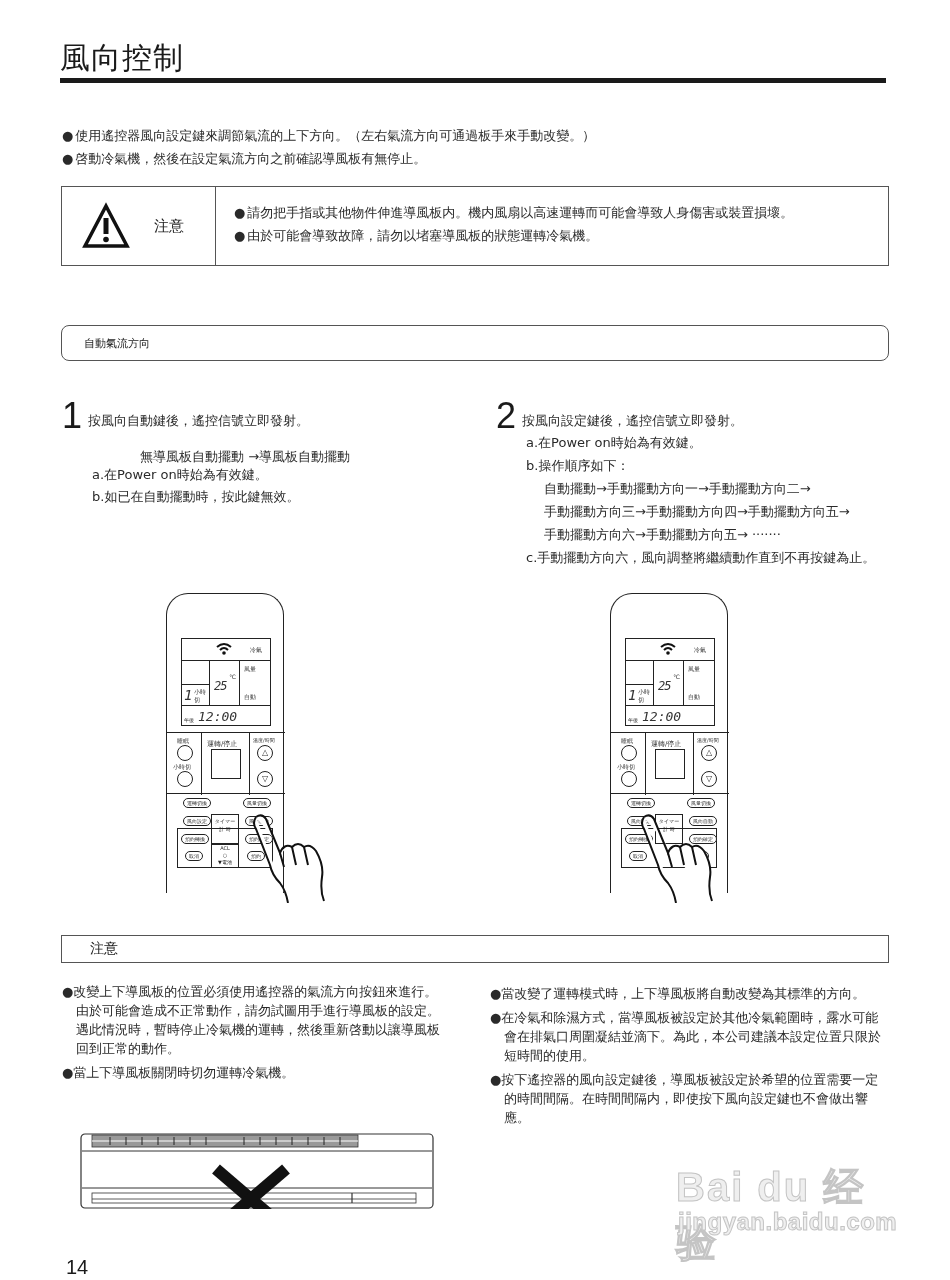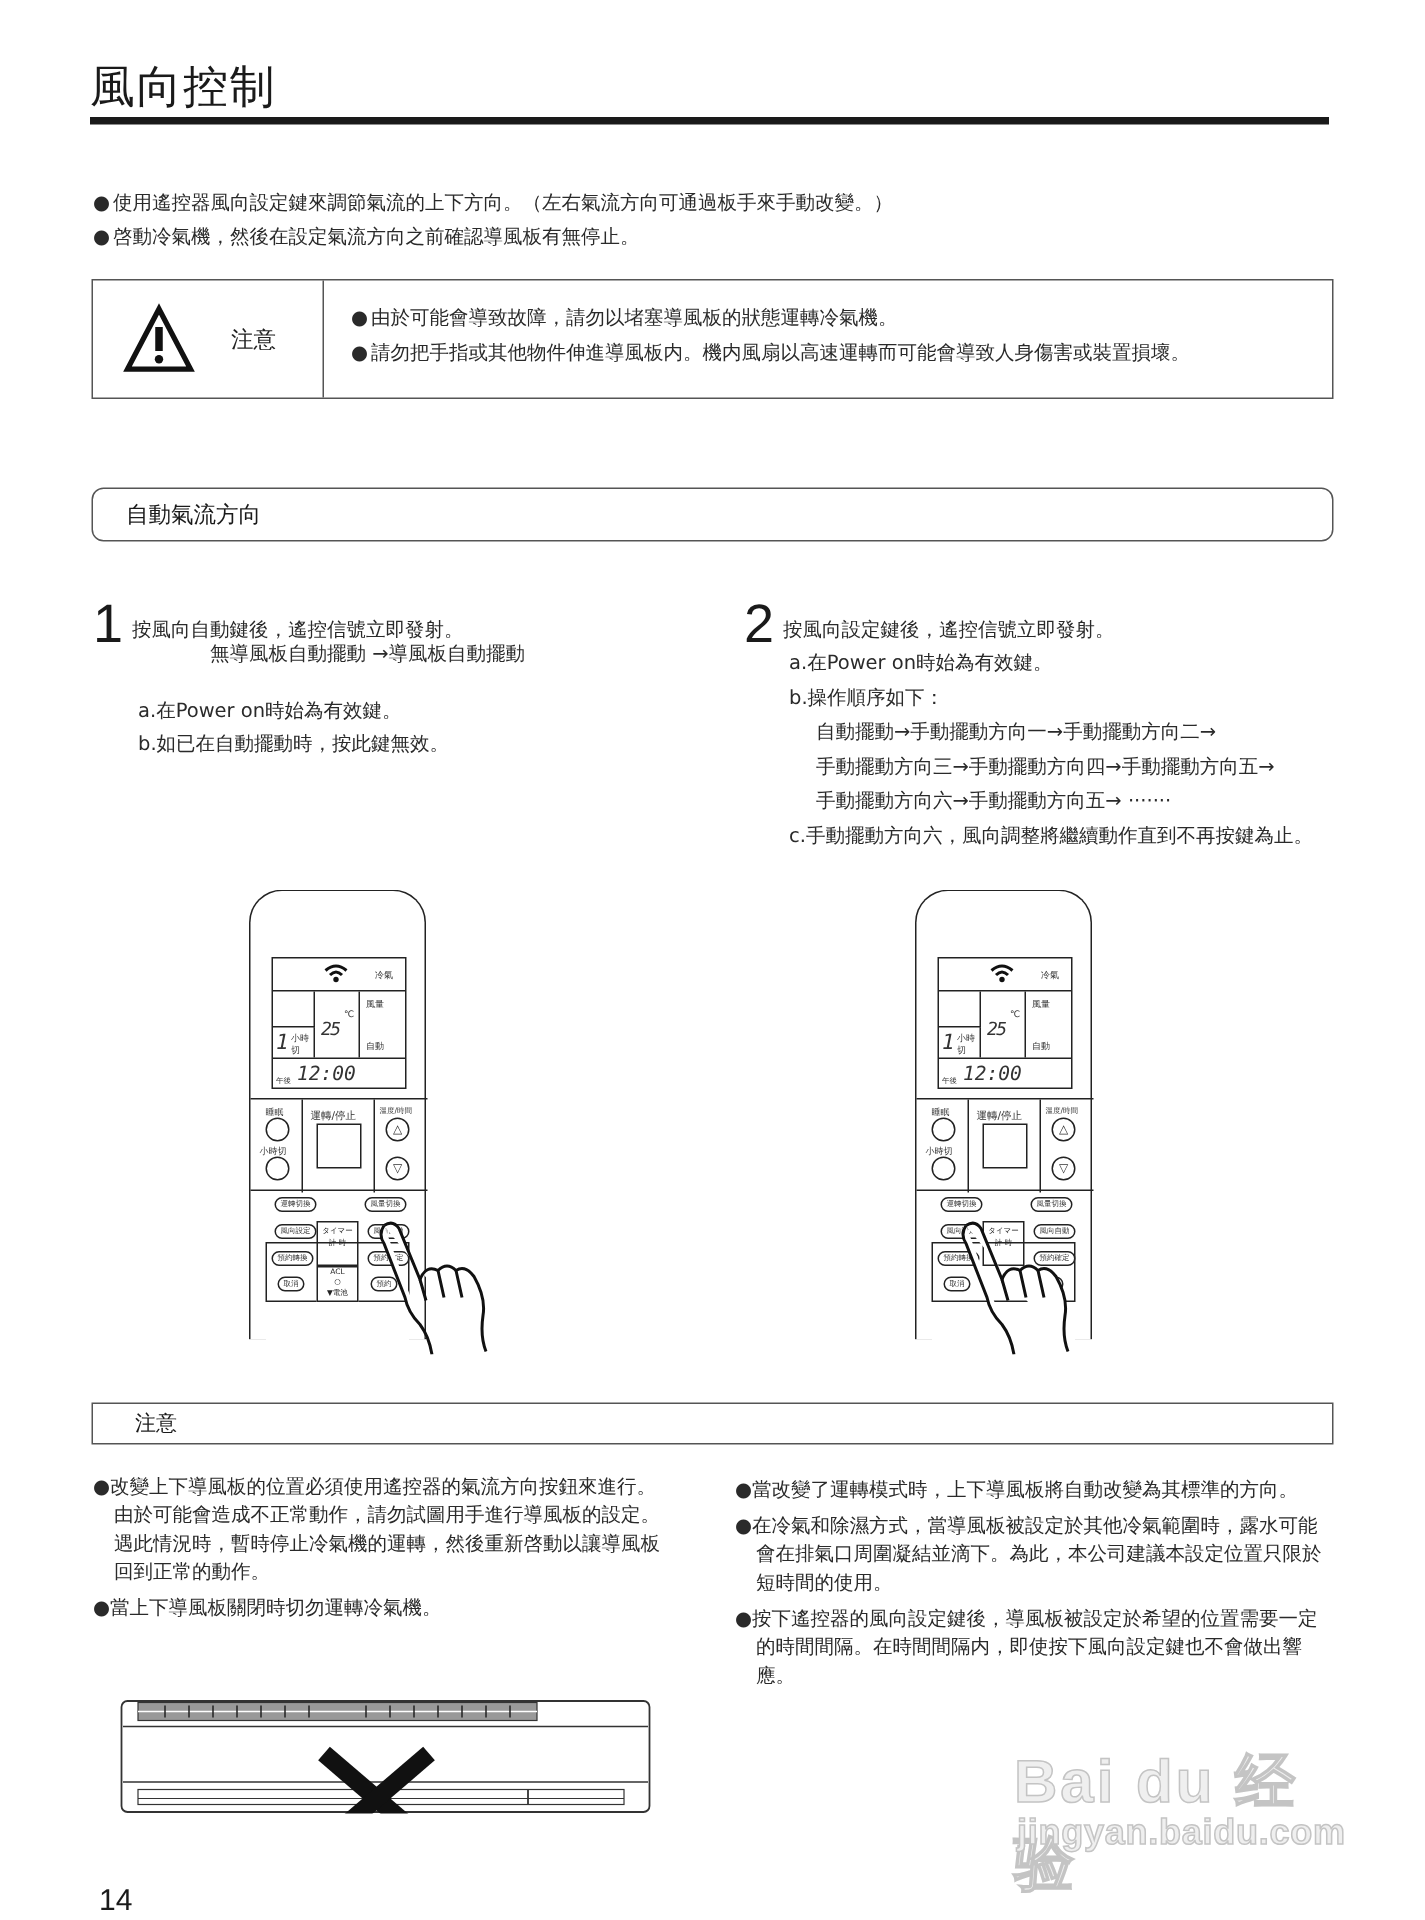"由於可能會導致故障，請勿以堵塞導風板的狀態運轉冷氣機。" div.bullet { order: before "請勿把手指或其他物件伸進導風板内。機内風扇以高速運轉而可能會導致人身傷害或裝置損" -> after "請勿把手指或其他物件伸進導風板内。機内風扇以高速運轉而可能會導致人身傷害或裝置損" }
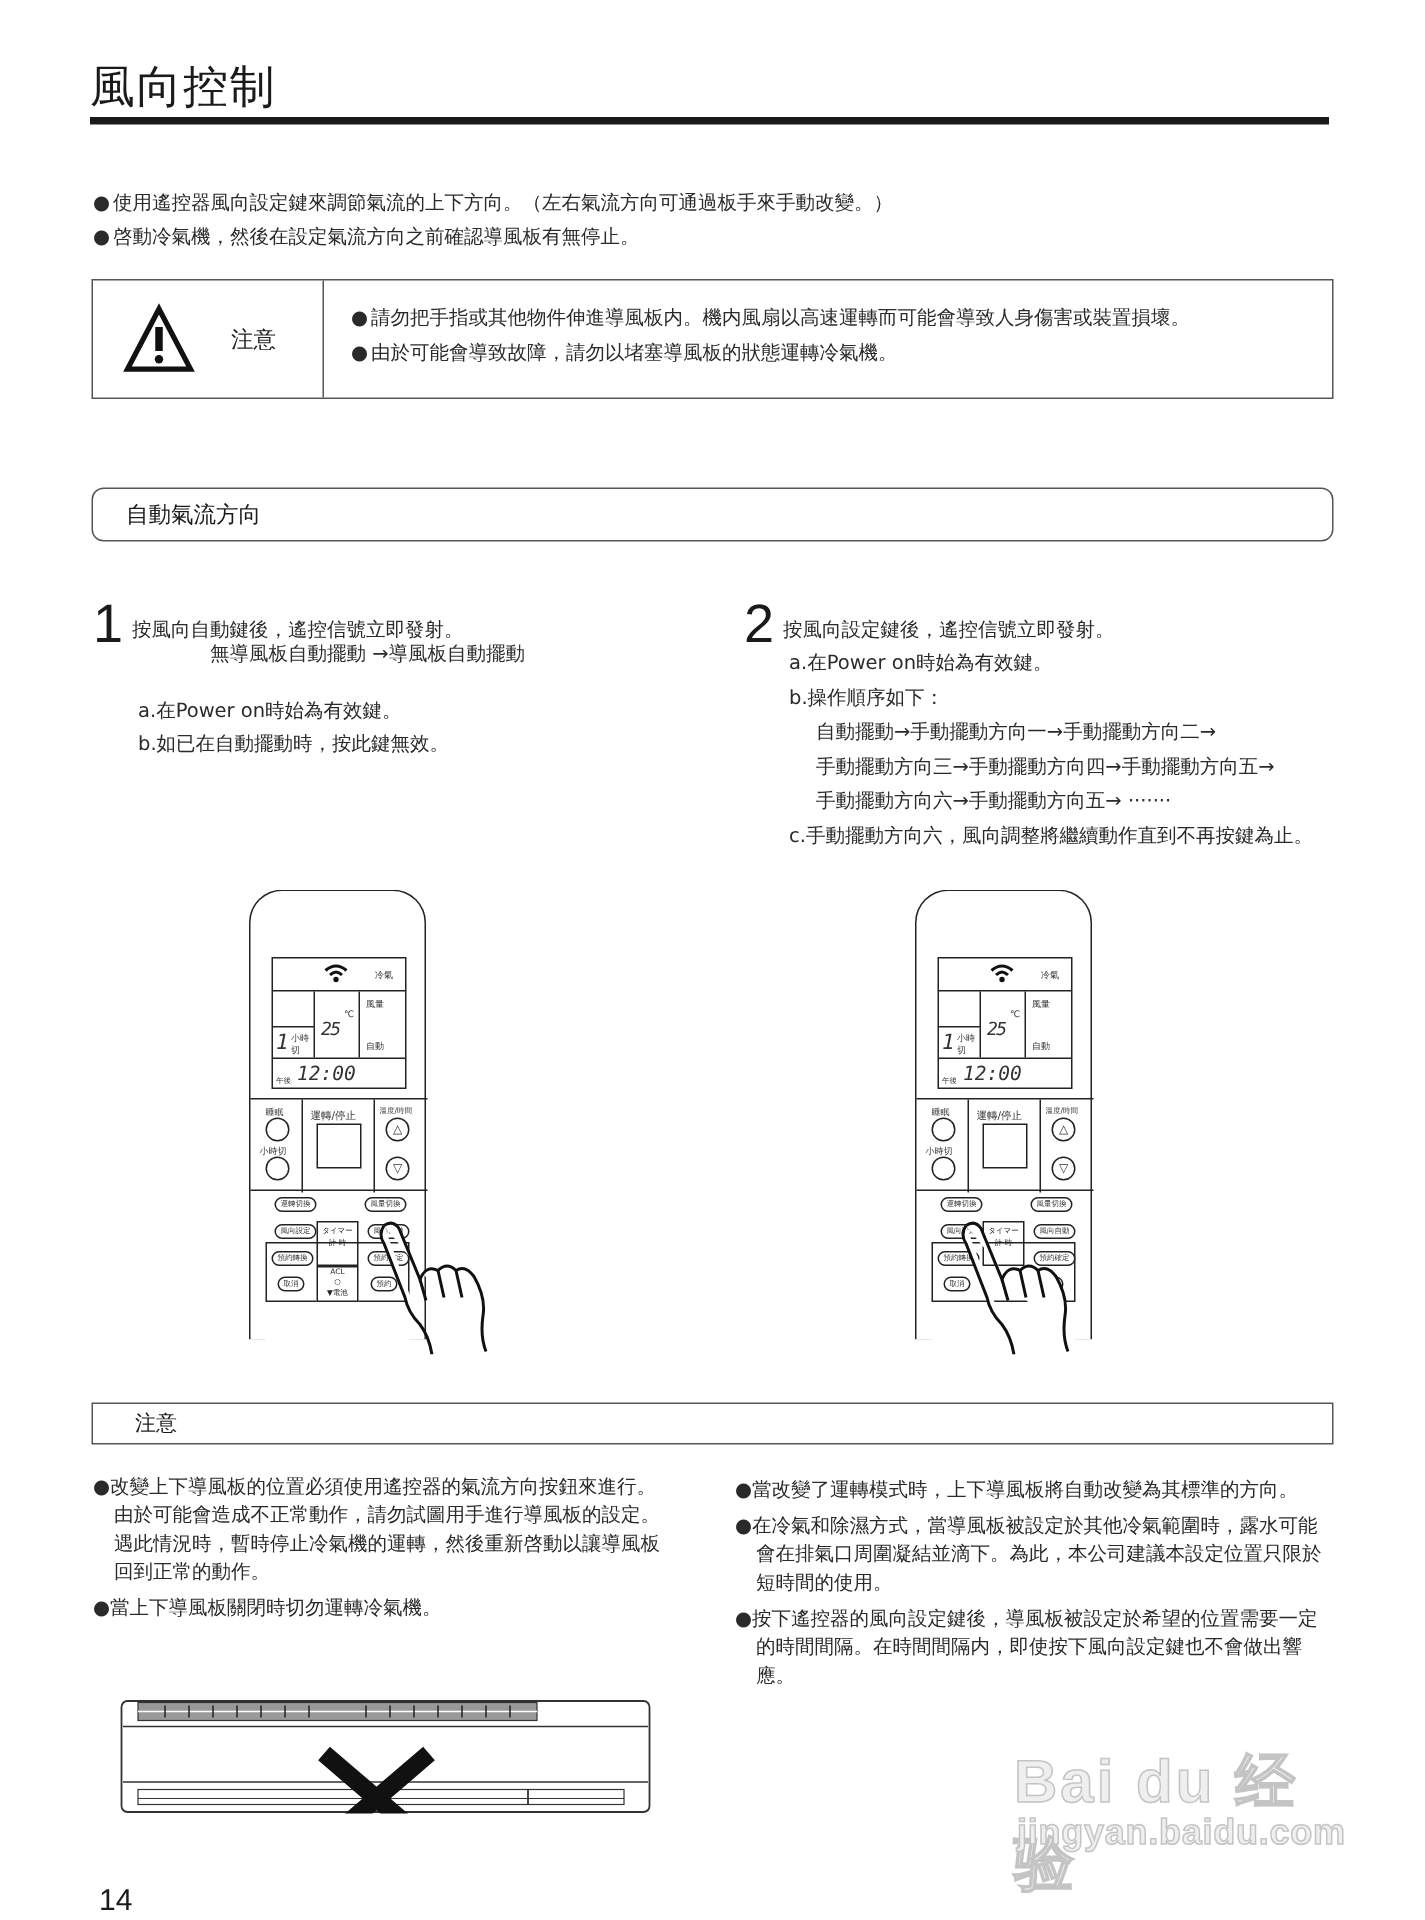"自動氣流方向" .section-header { font-size: 15px -> 11px }
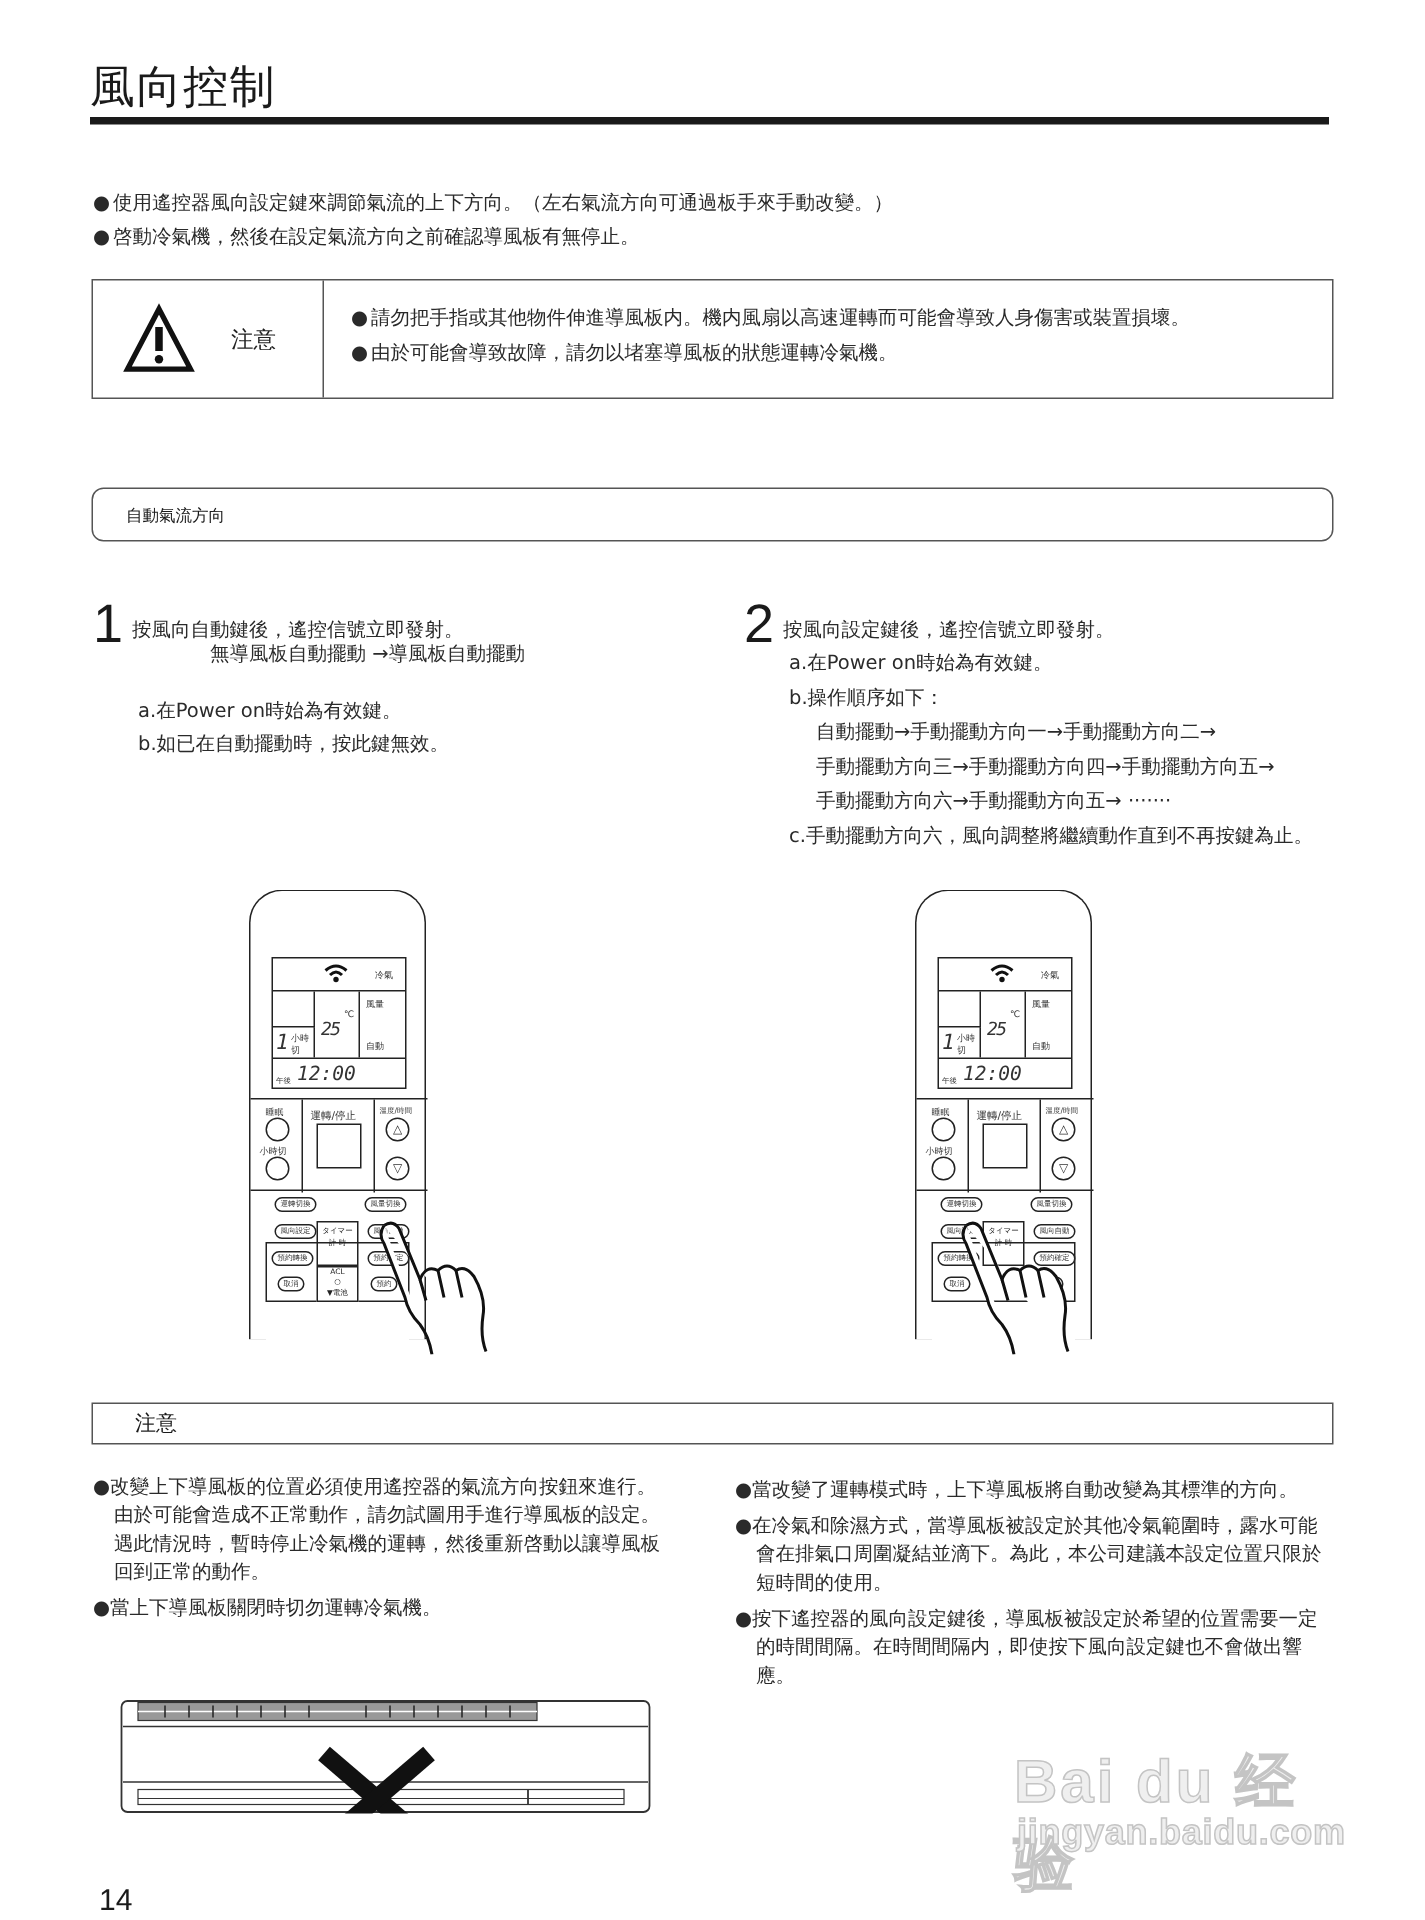"無導風板自動擺動 →導風板自動擺動" .step1 .flow { top: 28px -> 48px }
